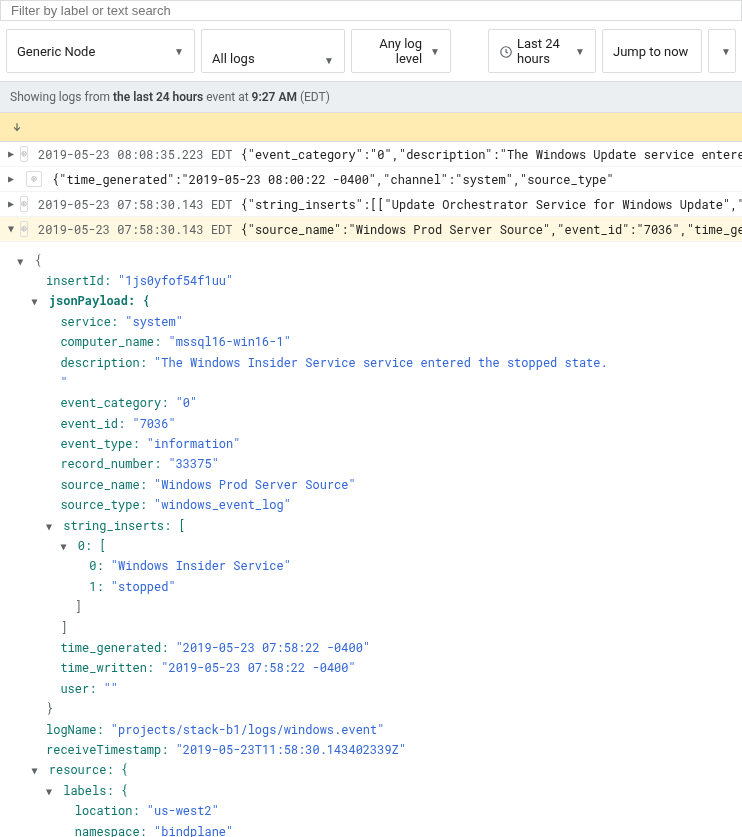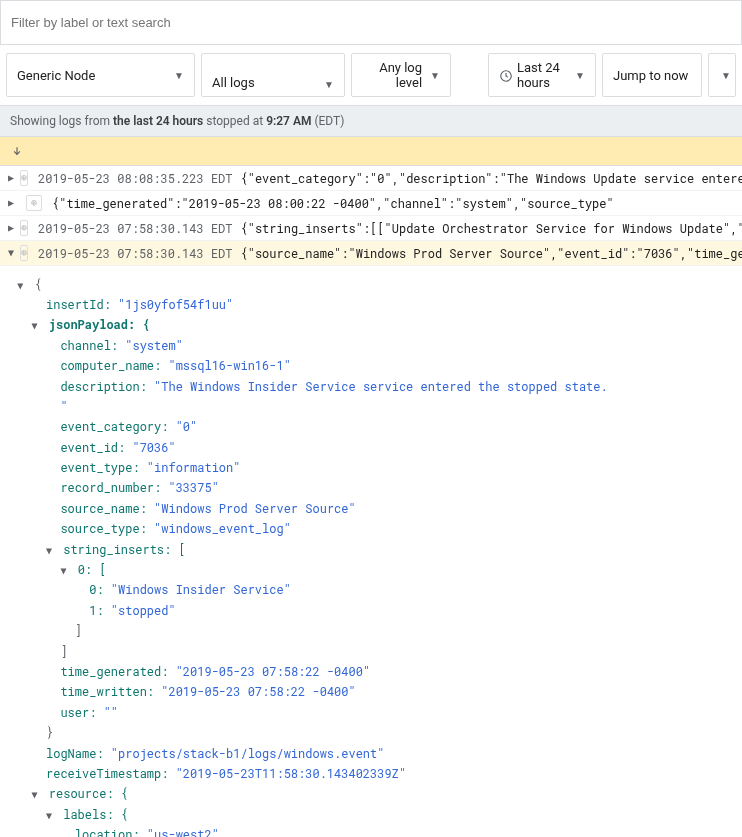"Filter by label or text" .filter-bar { padding: 14px 10px -> 2px 10px }
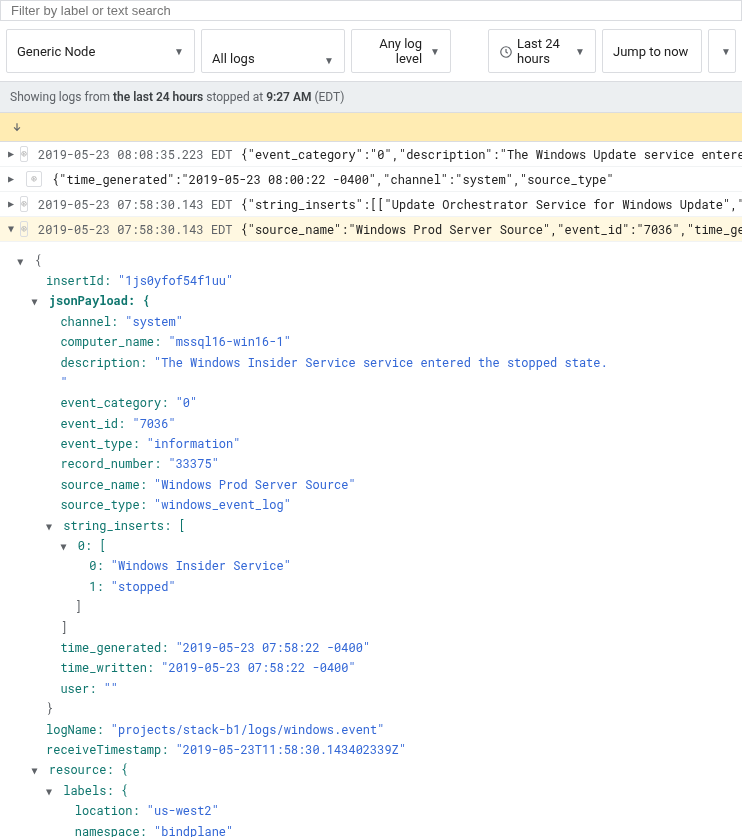"stopped at" span { text: stopped -> event }
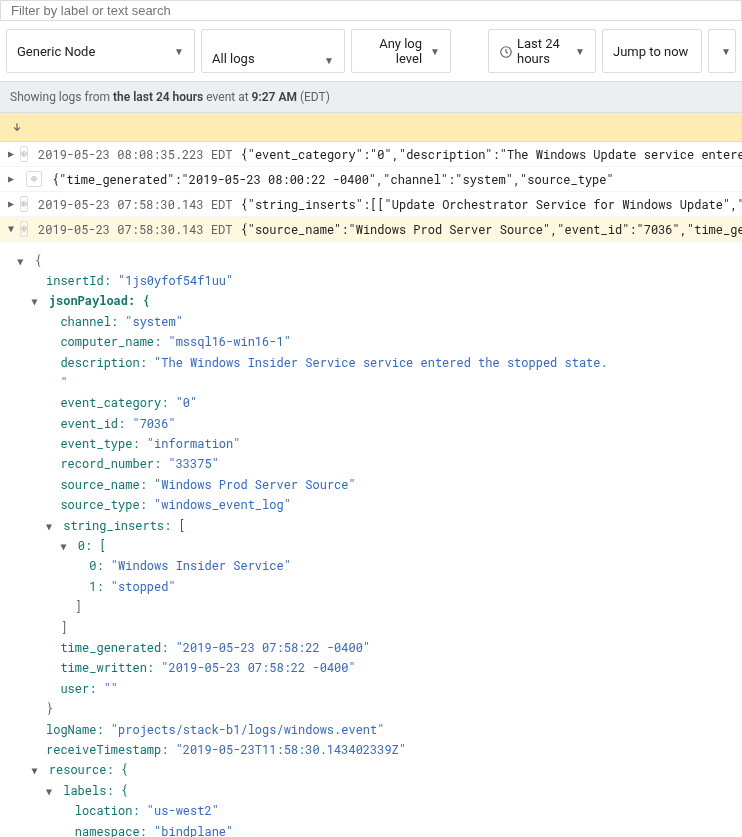"channel:" span.k { text: channel -> service }
